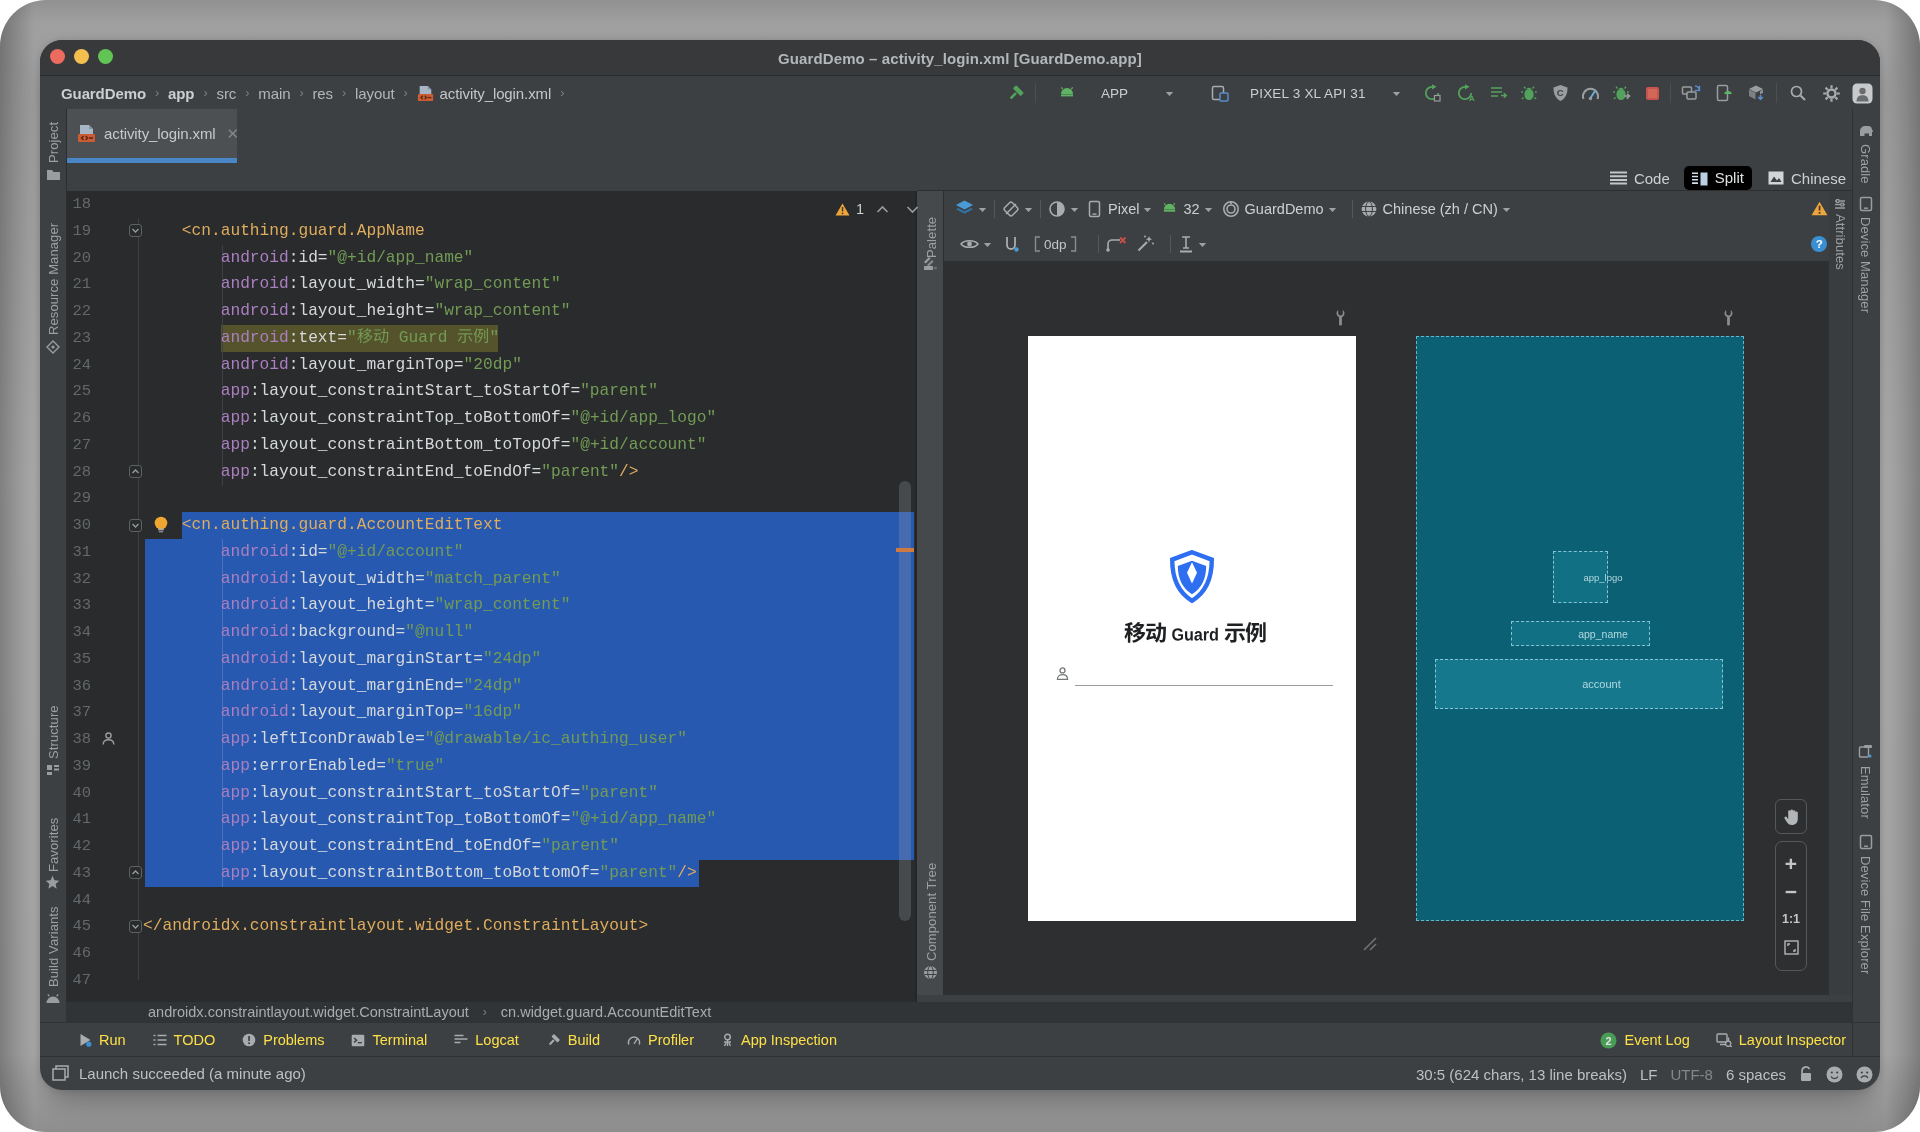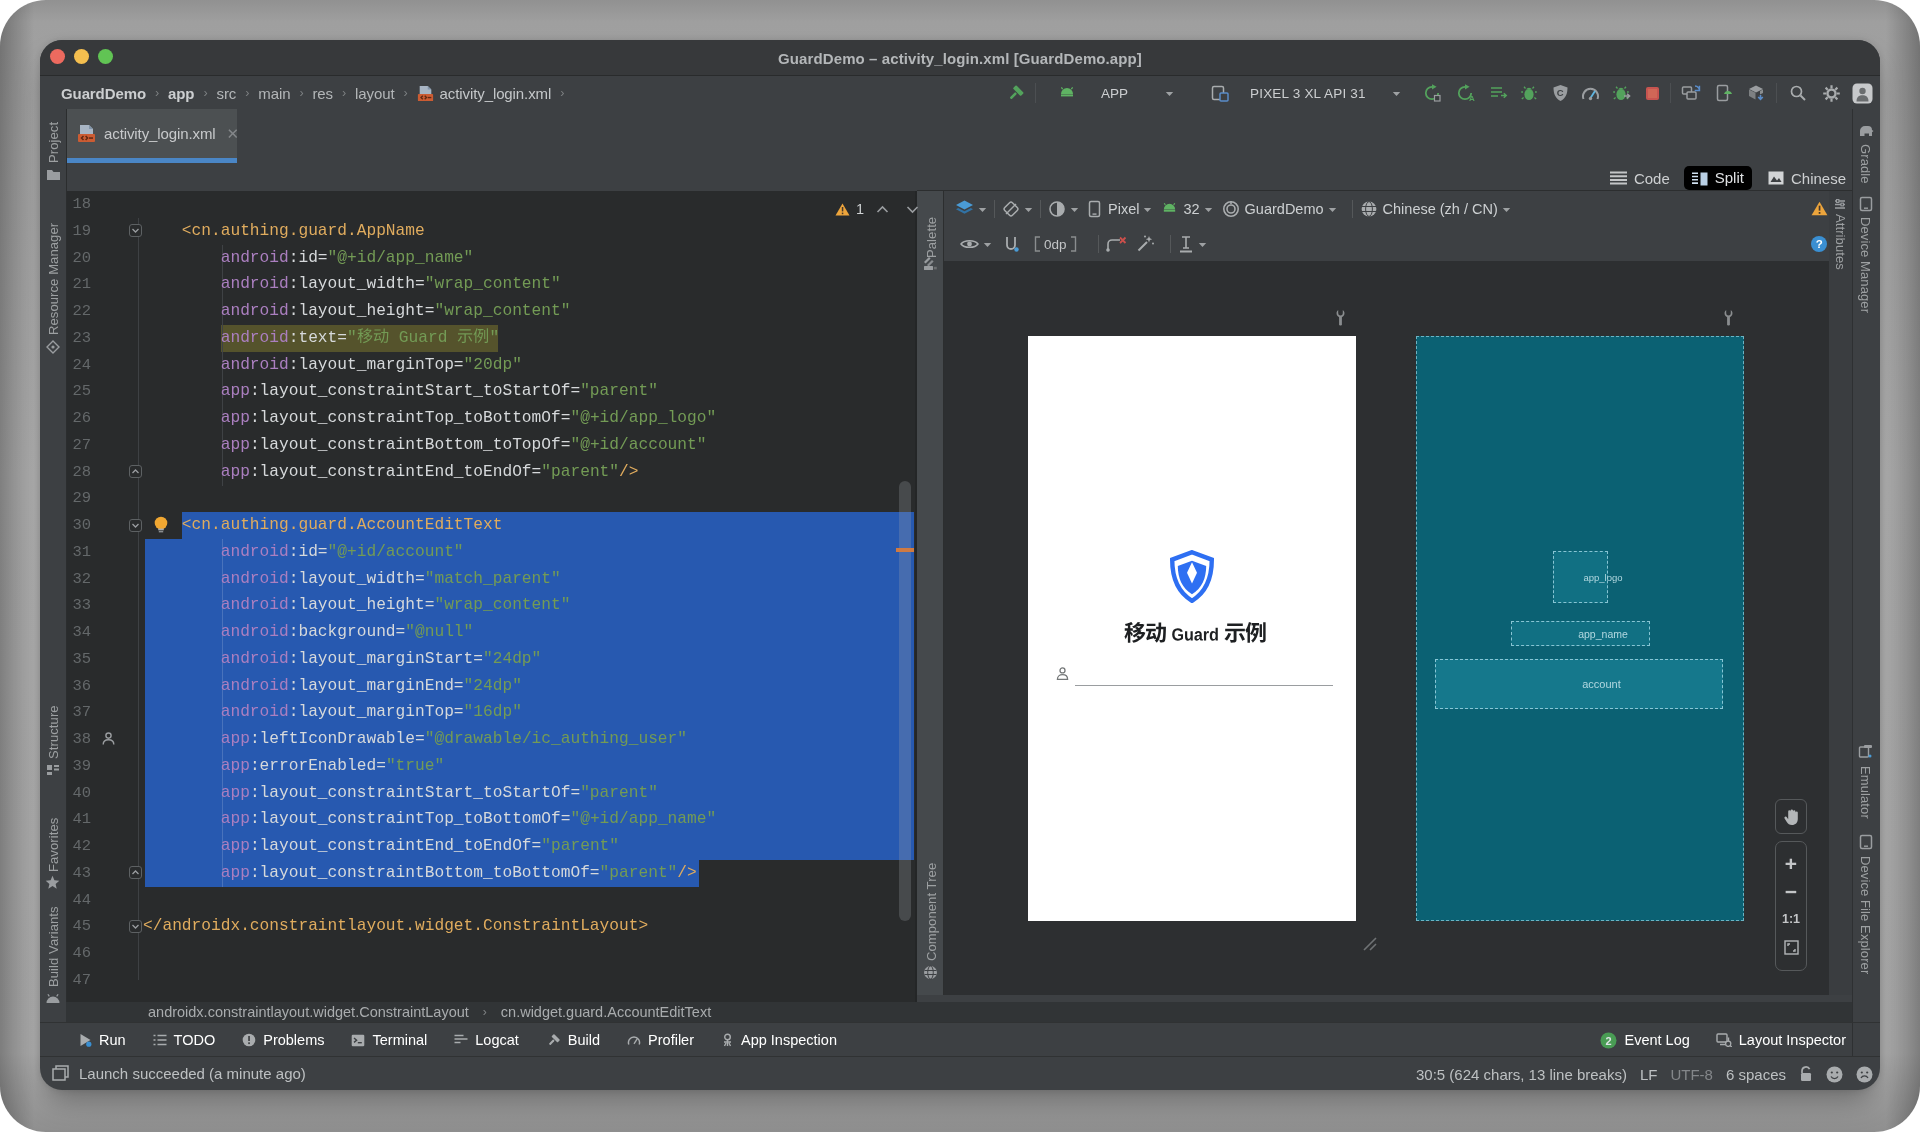"Run" #runbar { color: #ffffff -> #fde047 }
